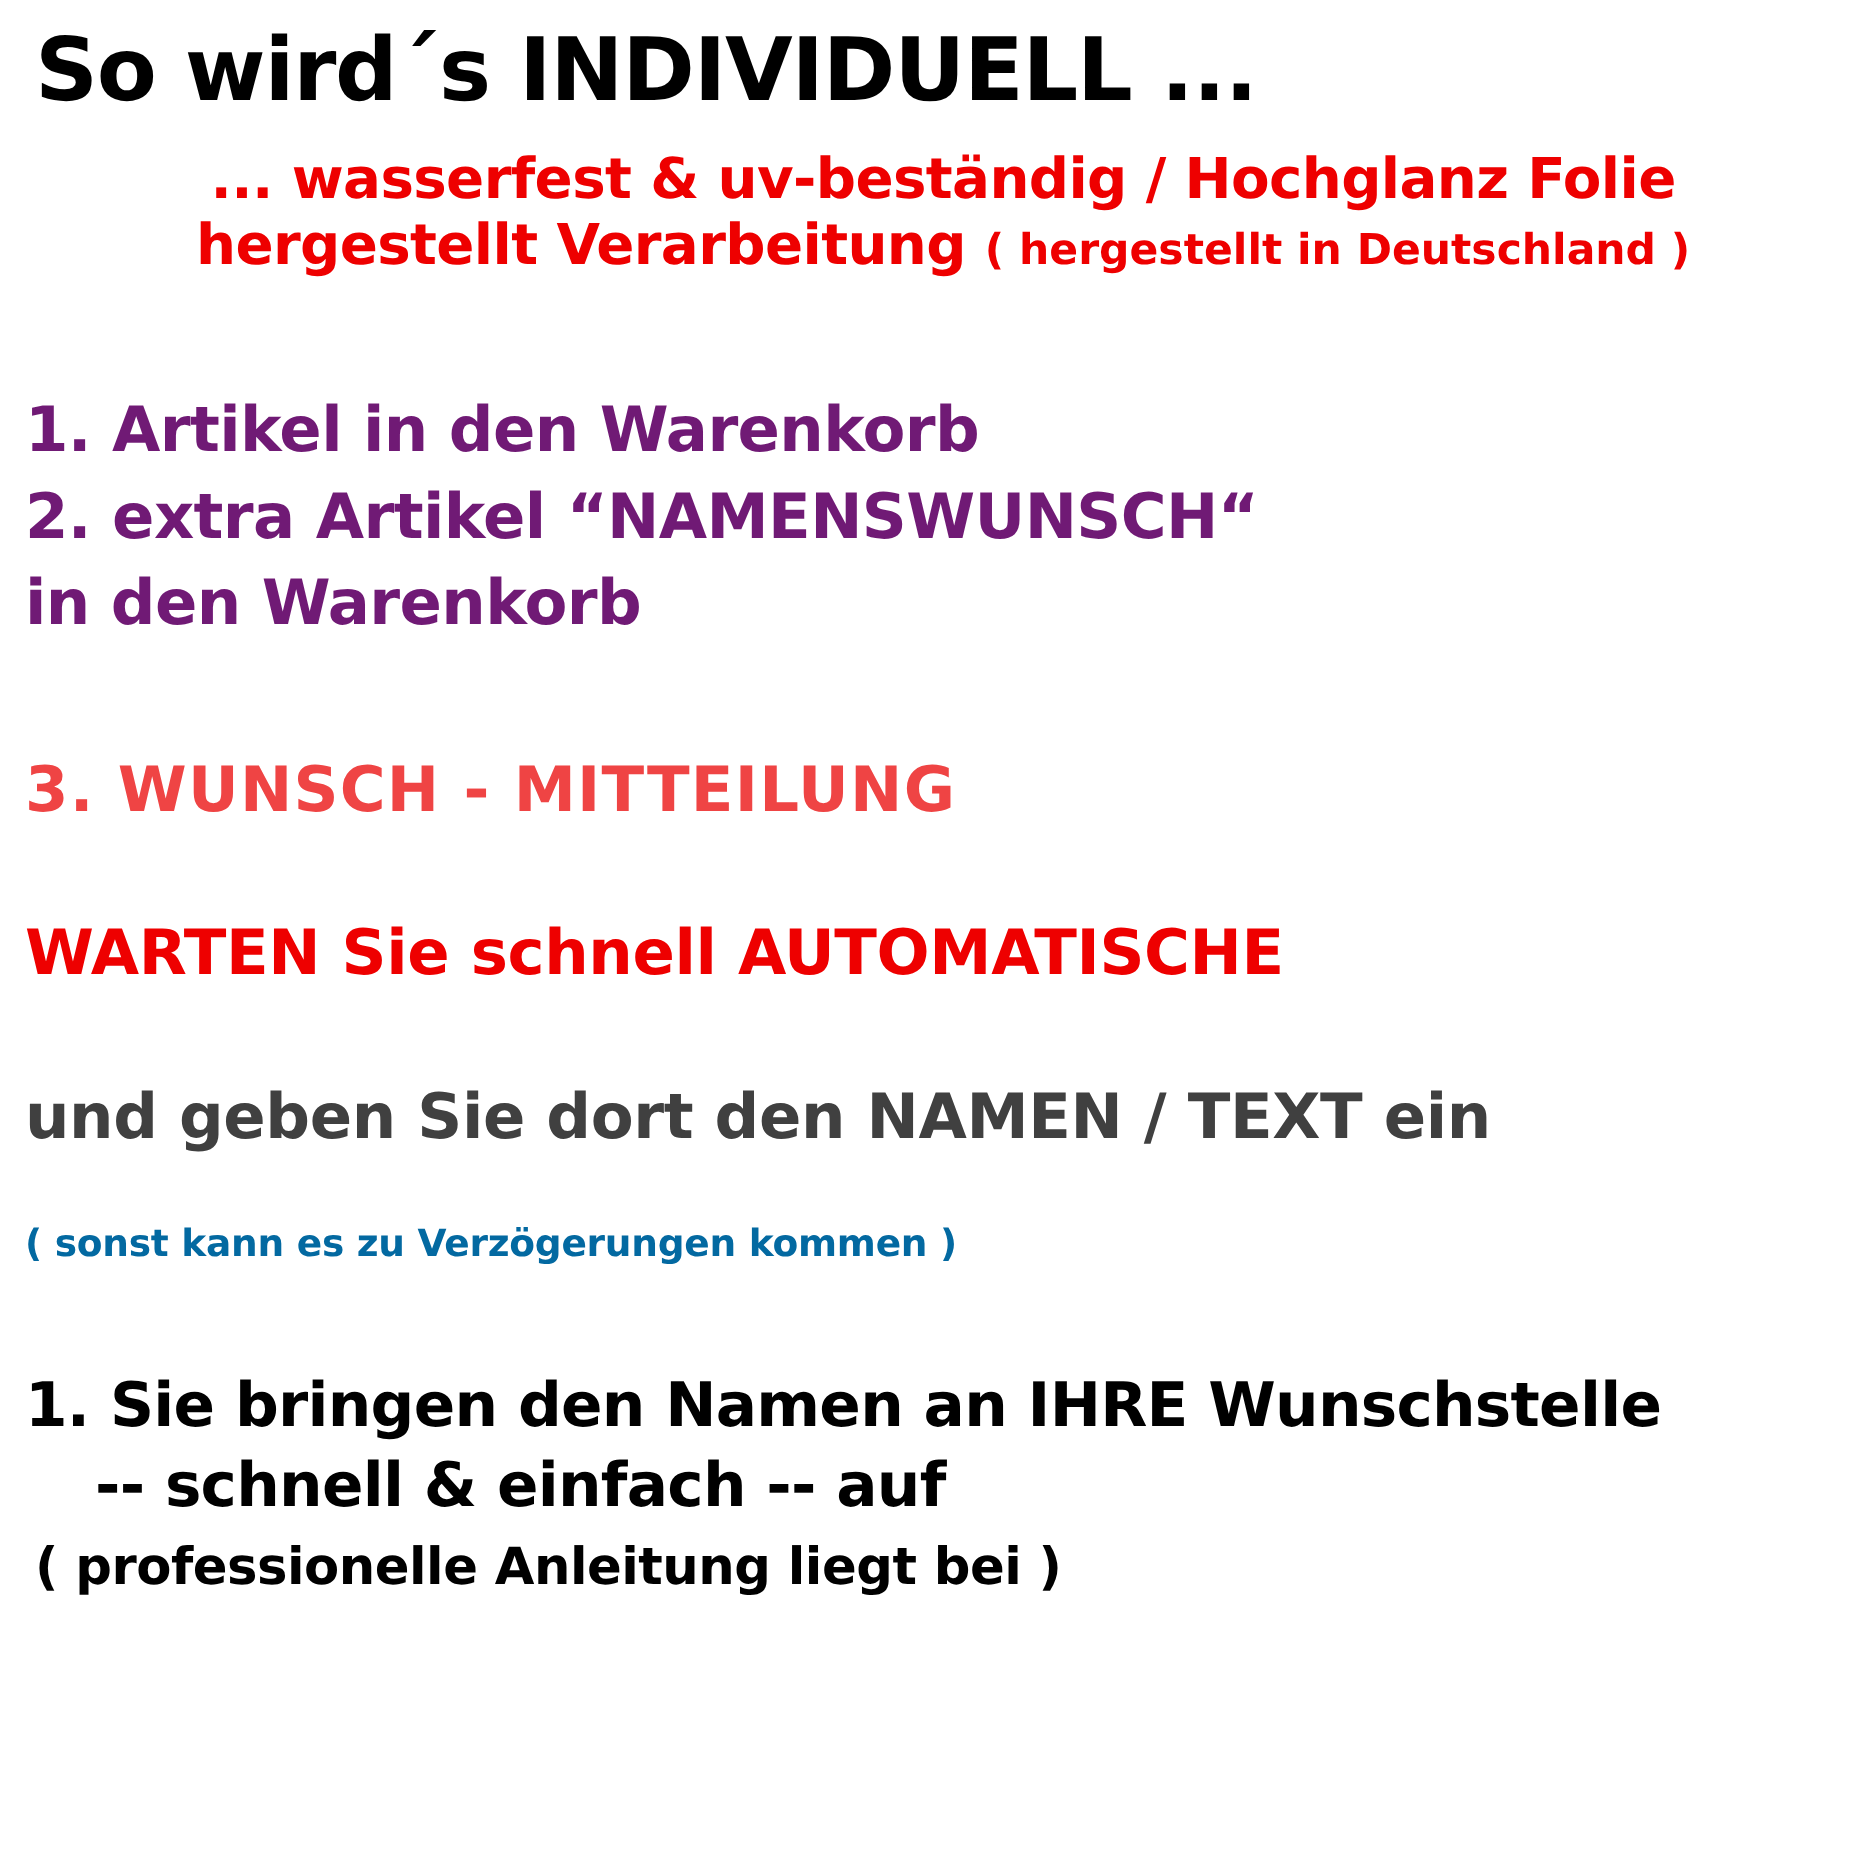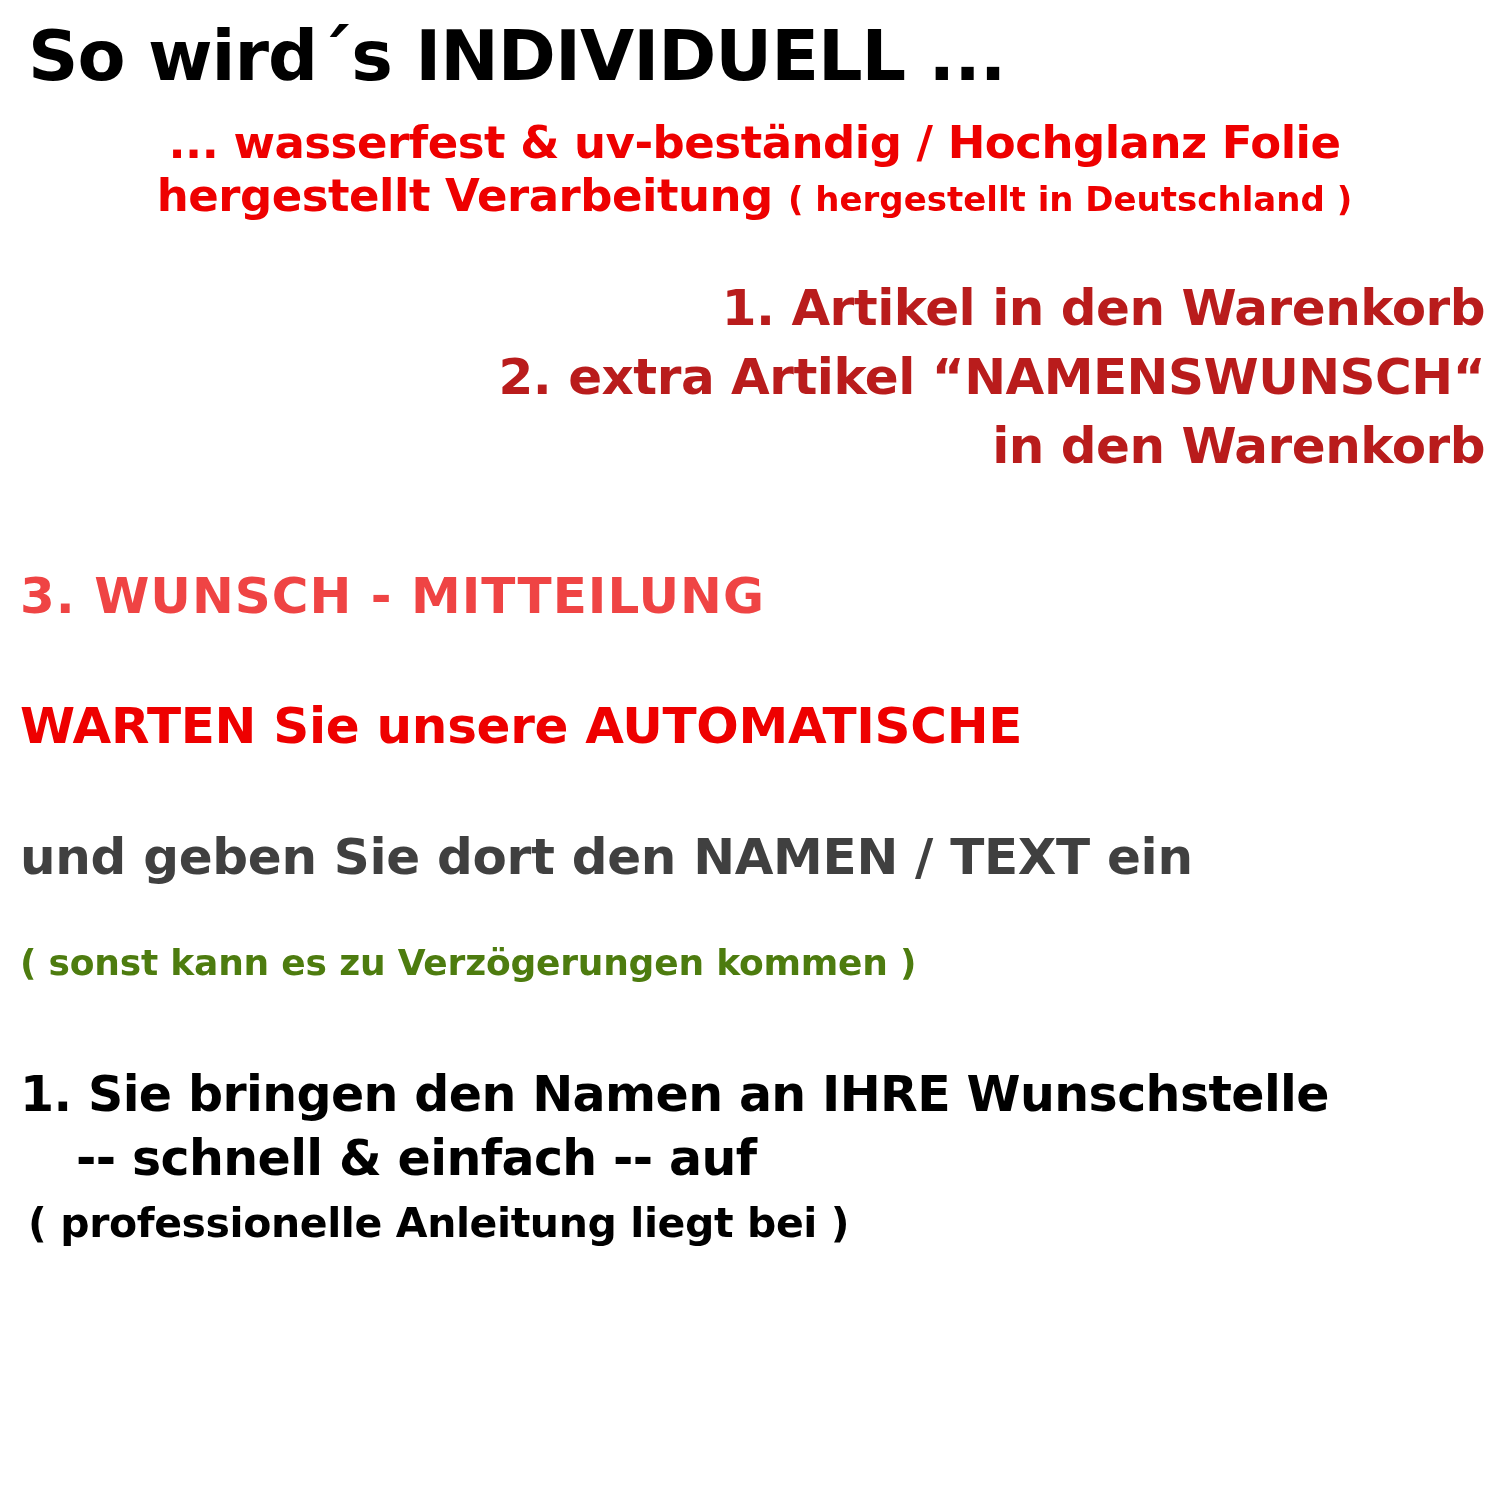"1. Artikel in den Warenkorb" .steps-black { color: #b91c1c -> #701a75; margin-top: 52px -> 88px; text-align: right -> none }
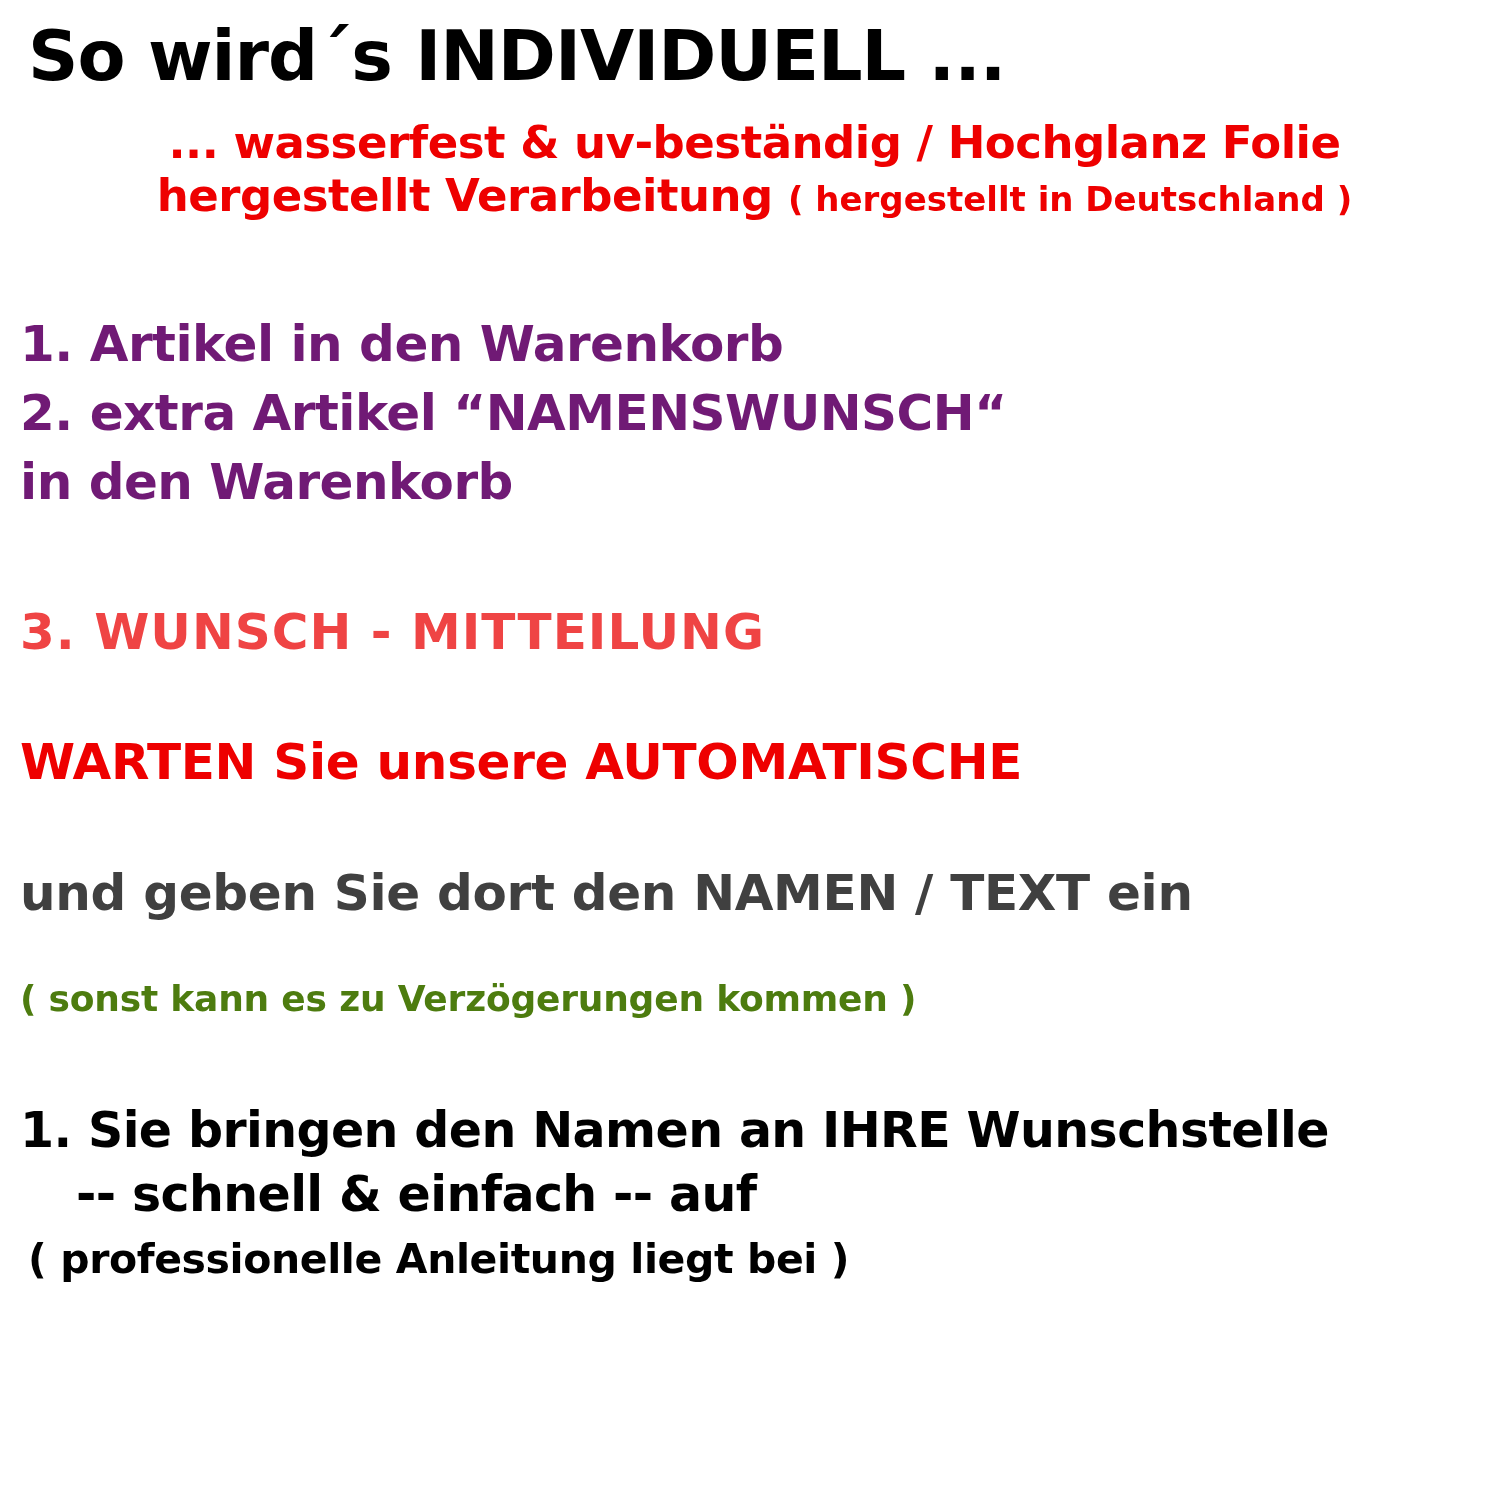"WARTEN Sie unsere AUTOMATISCHE" span.line { text: unsere -> schnell }
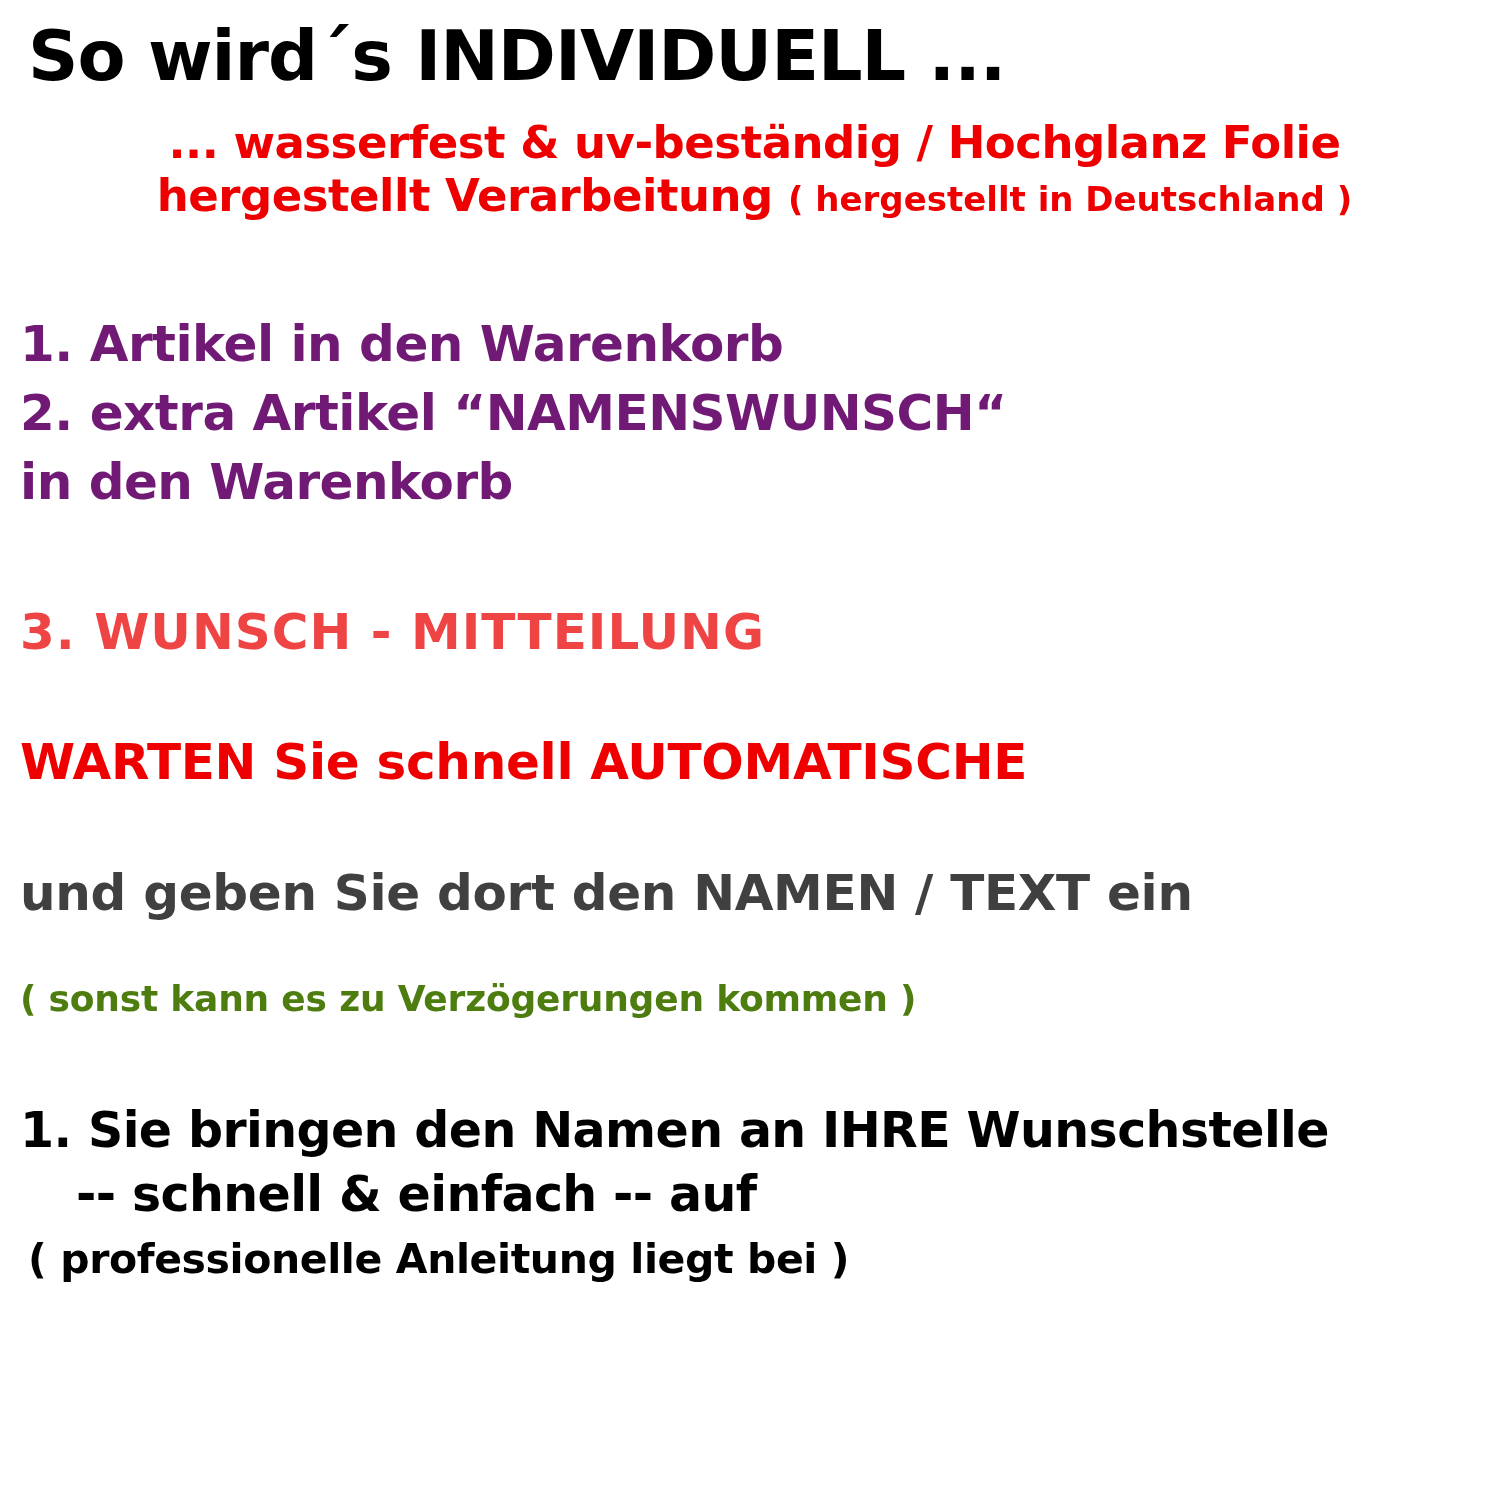"( sonst kann es zu" .red-note { color: #4d7c0f -> #0369a1; font-size: 36px -> 30px }
